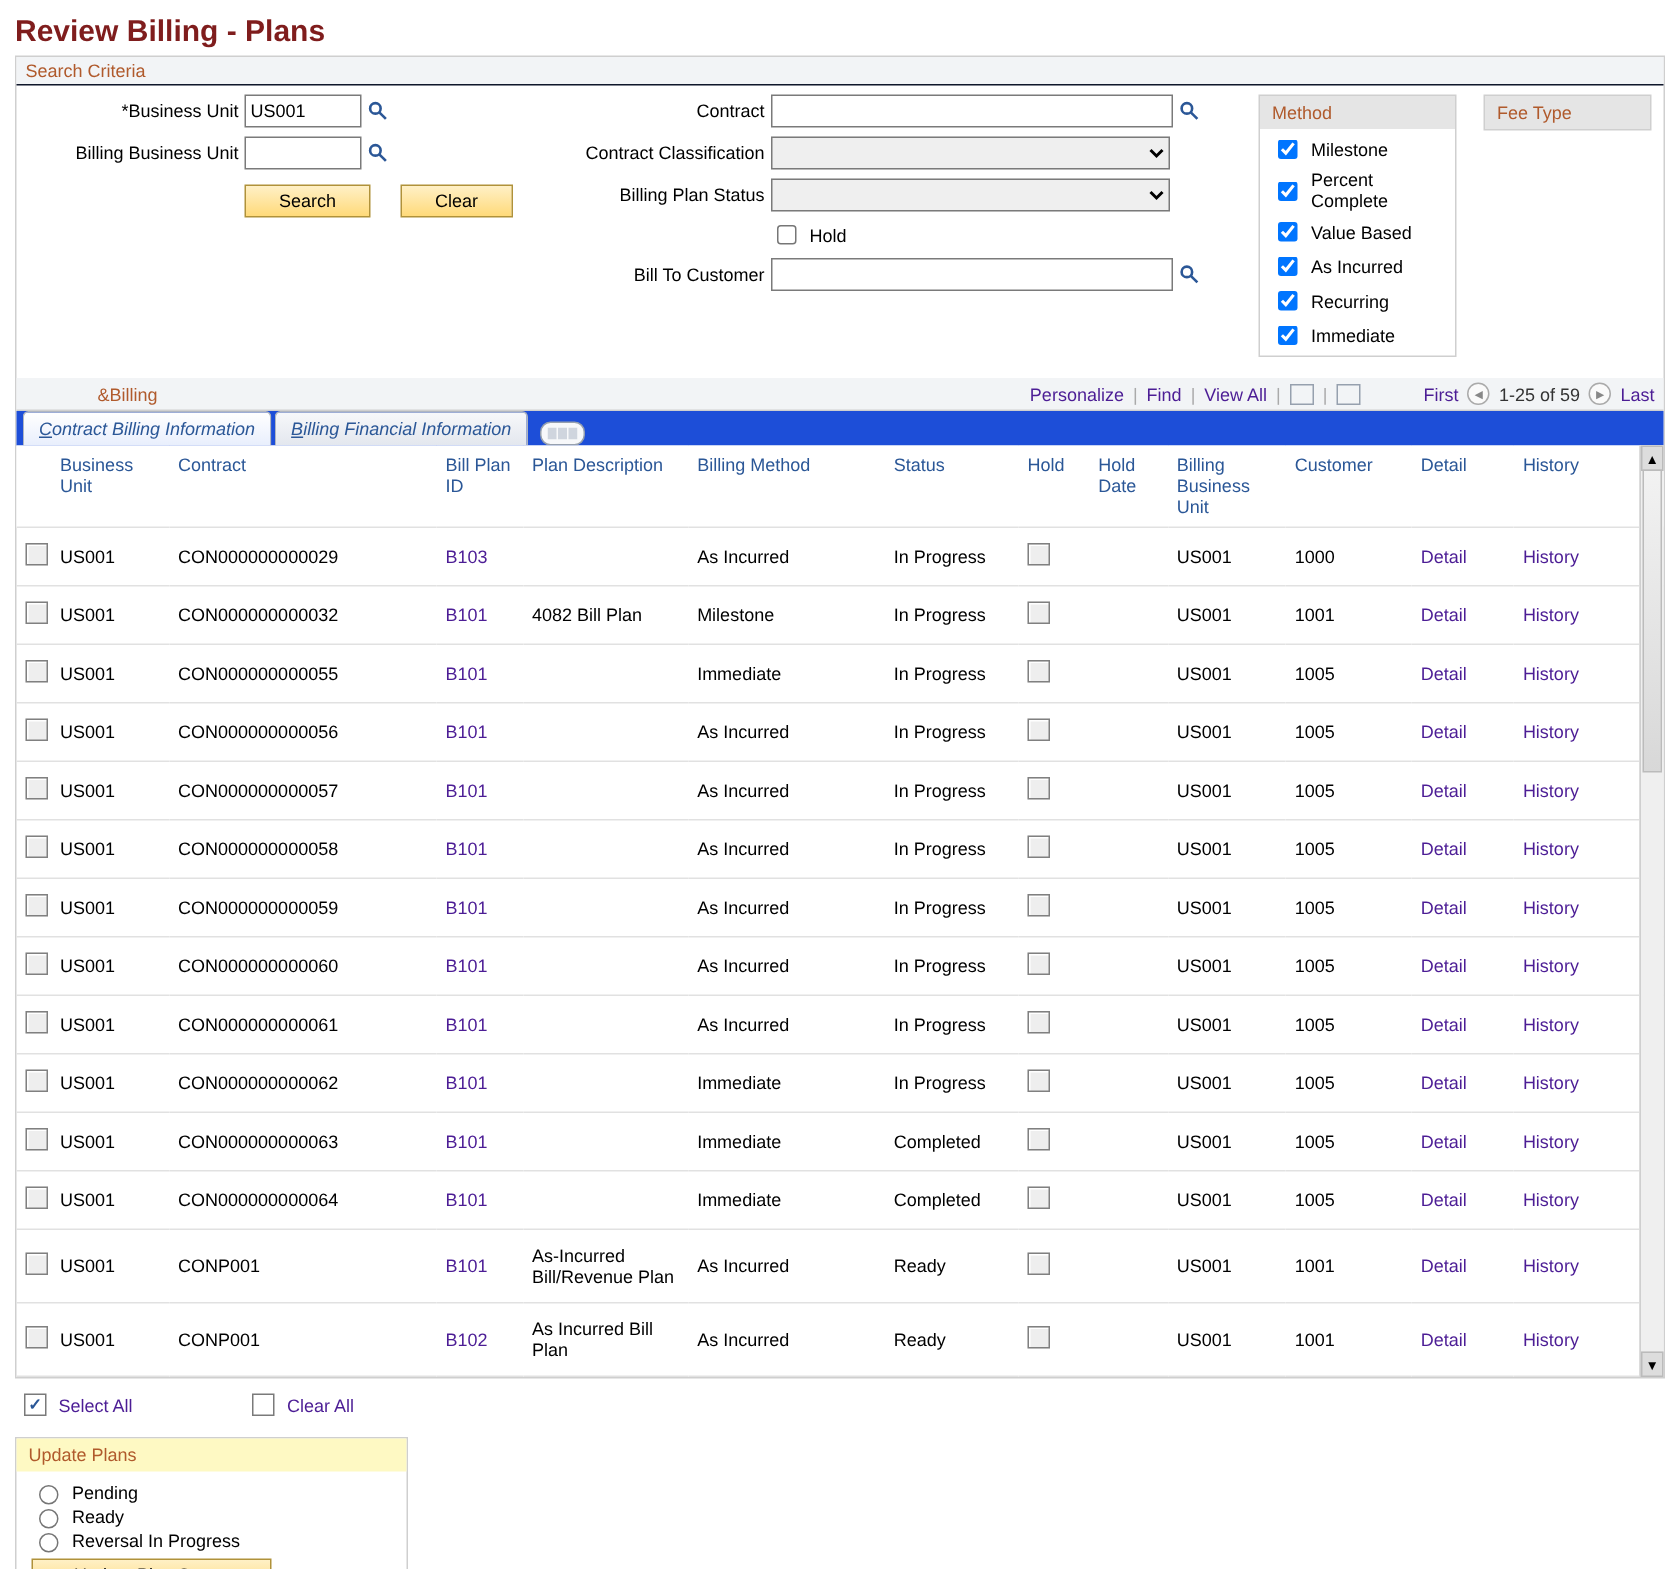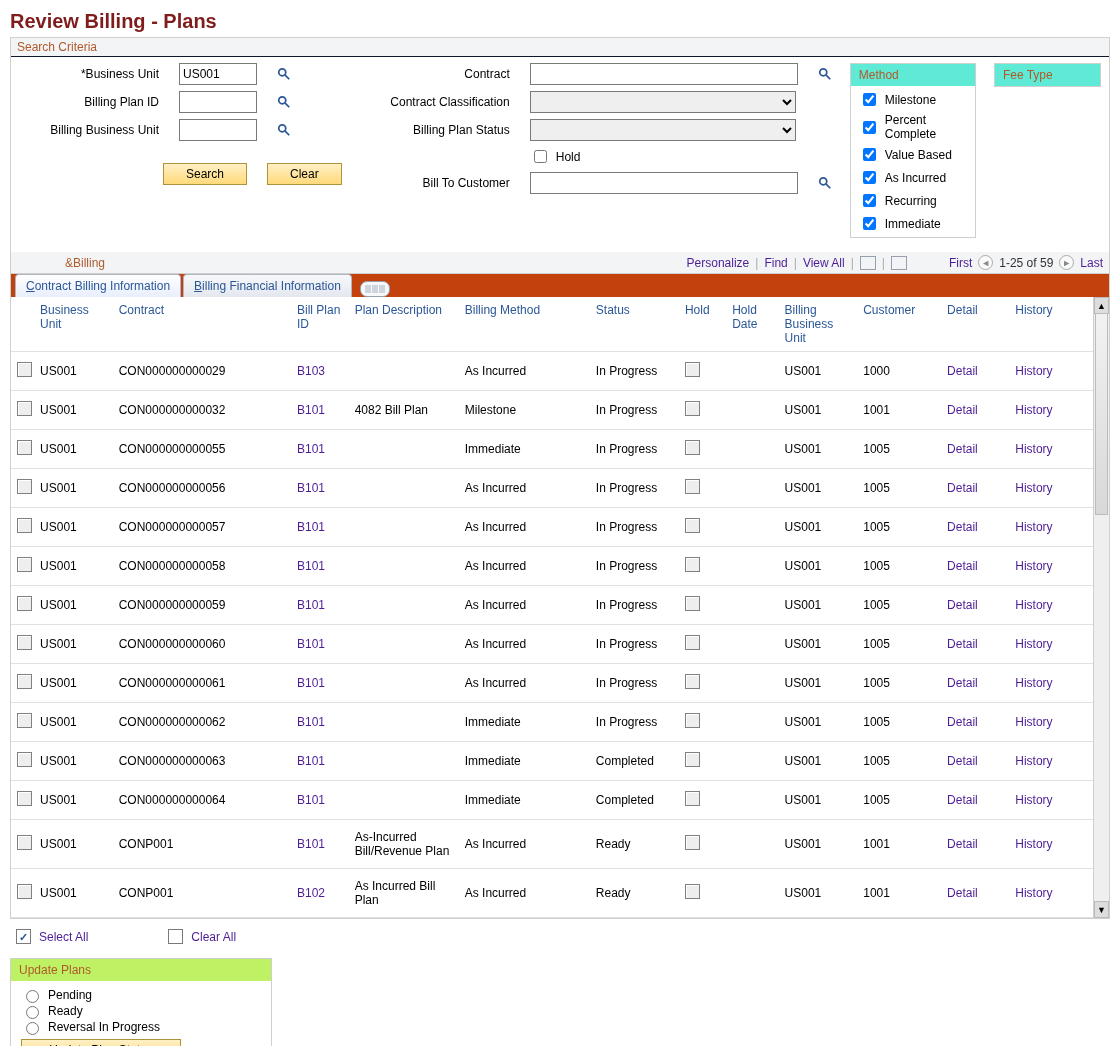"*Business Unit" .form-row { gap: 20px -> 4px }
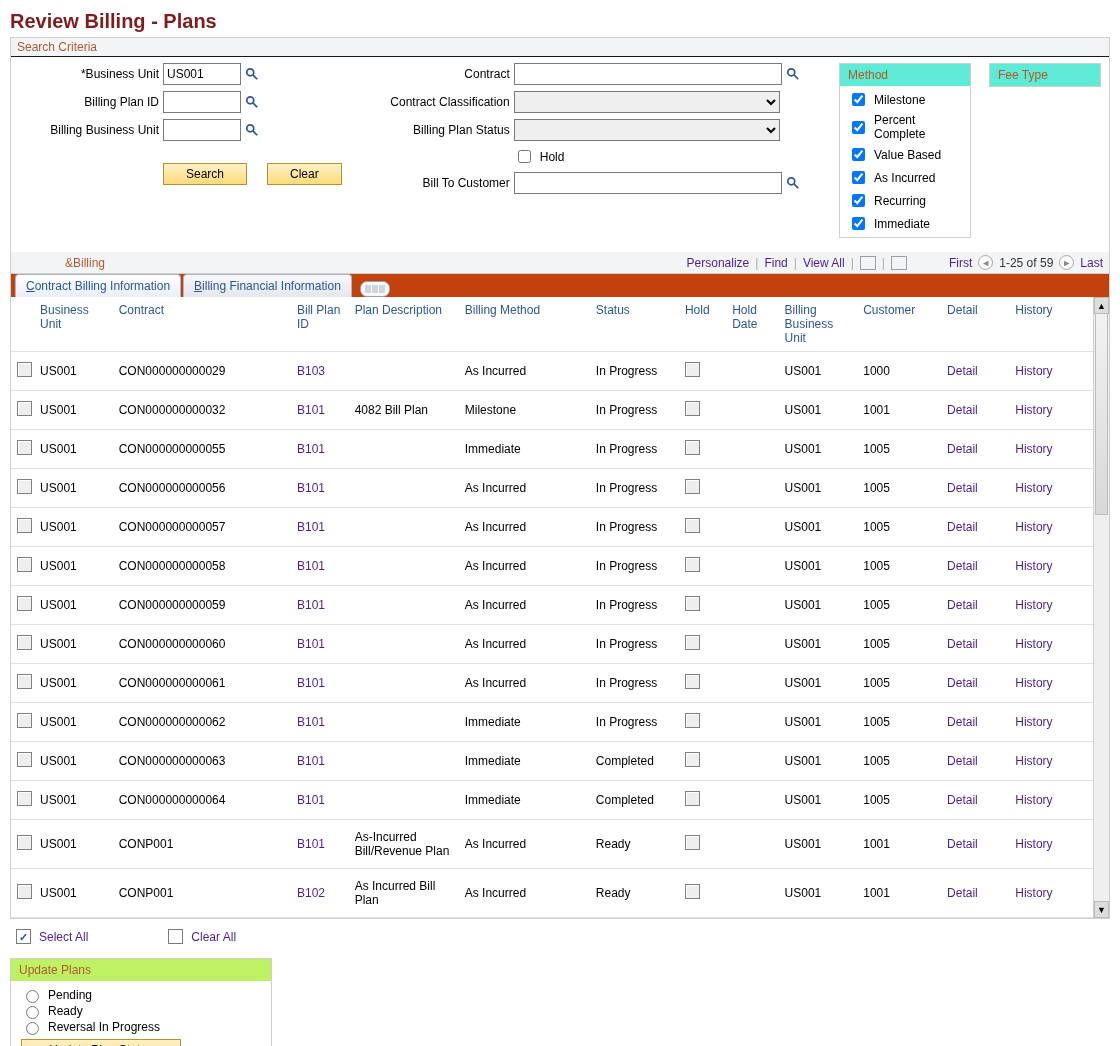"Method" .group-box .hdr { background: #5eead4 -> #e5e5e5 }
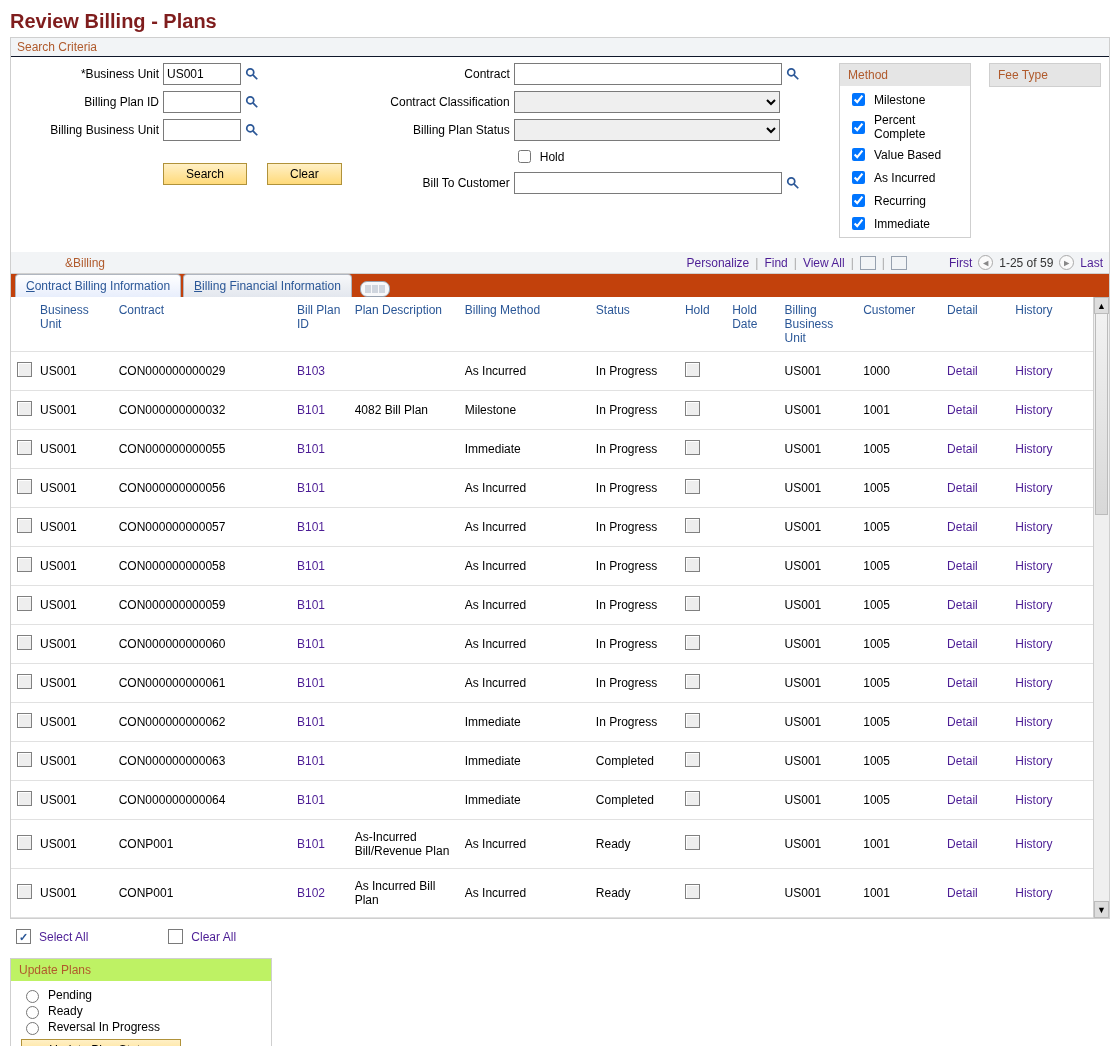"Billing Plan ID" div.form-row { html: <div> <label>Billing Plan ID</label> <input> <span><svg> <circle></circle> <line></line> </svg></span> </div> -> none }
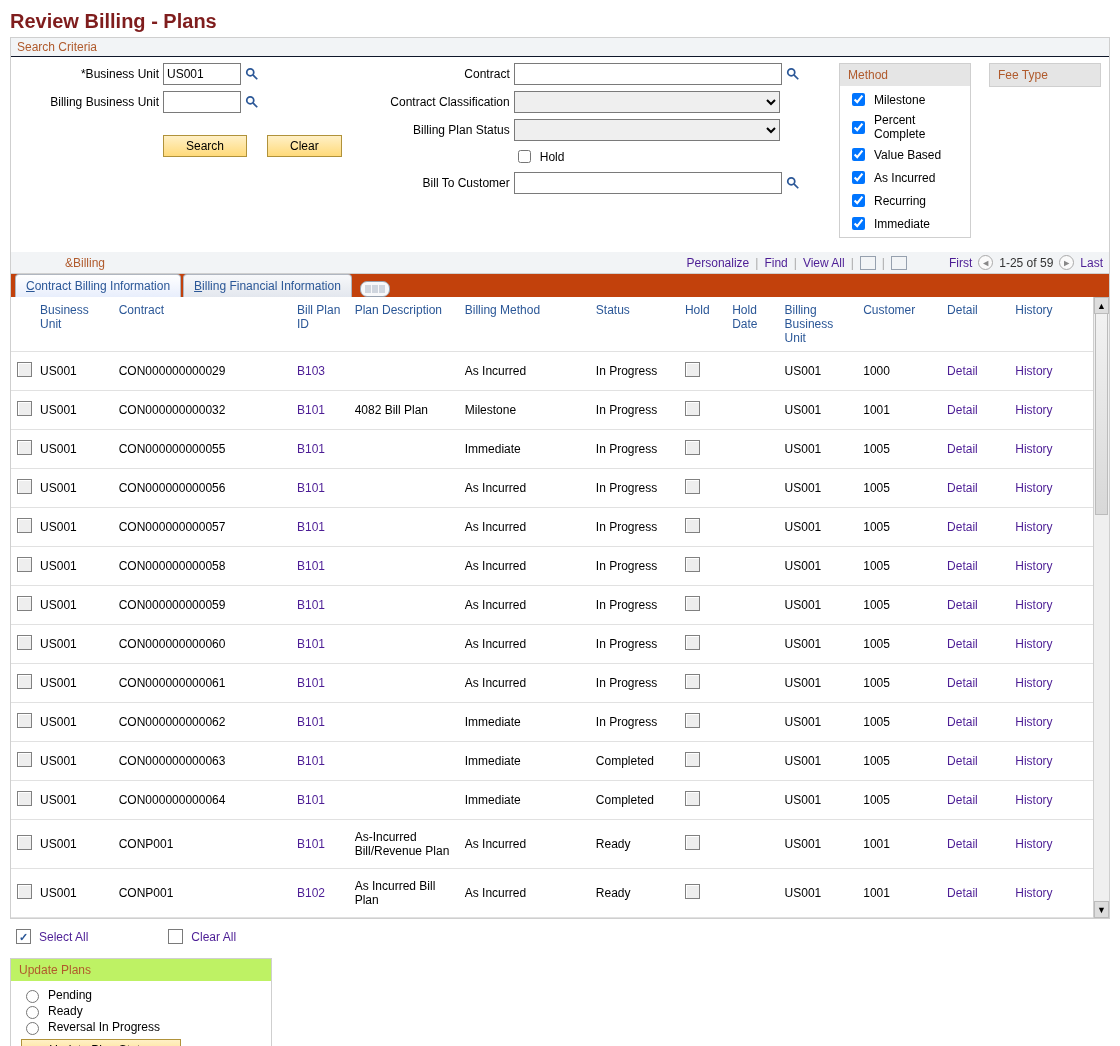"Search" .btn-row { margin-top: 16px -> 4px }
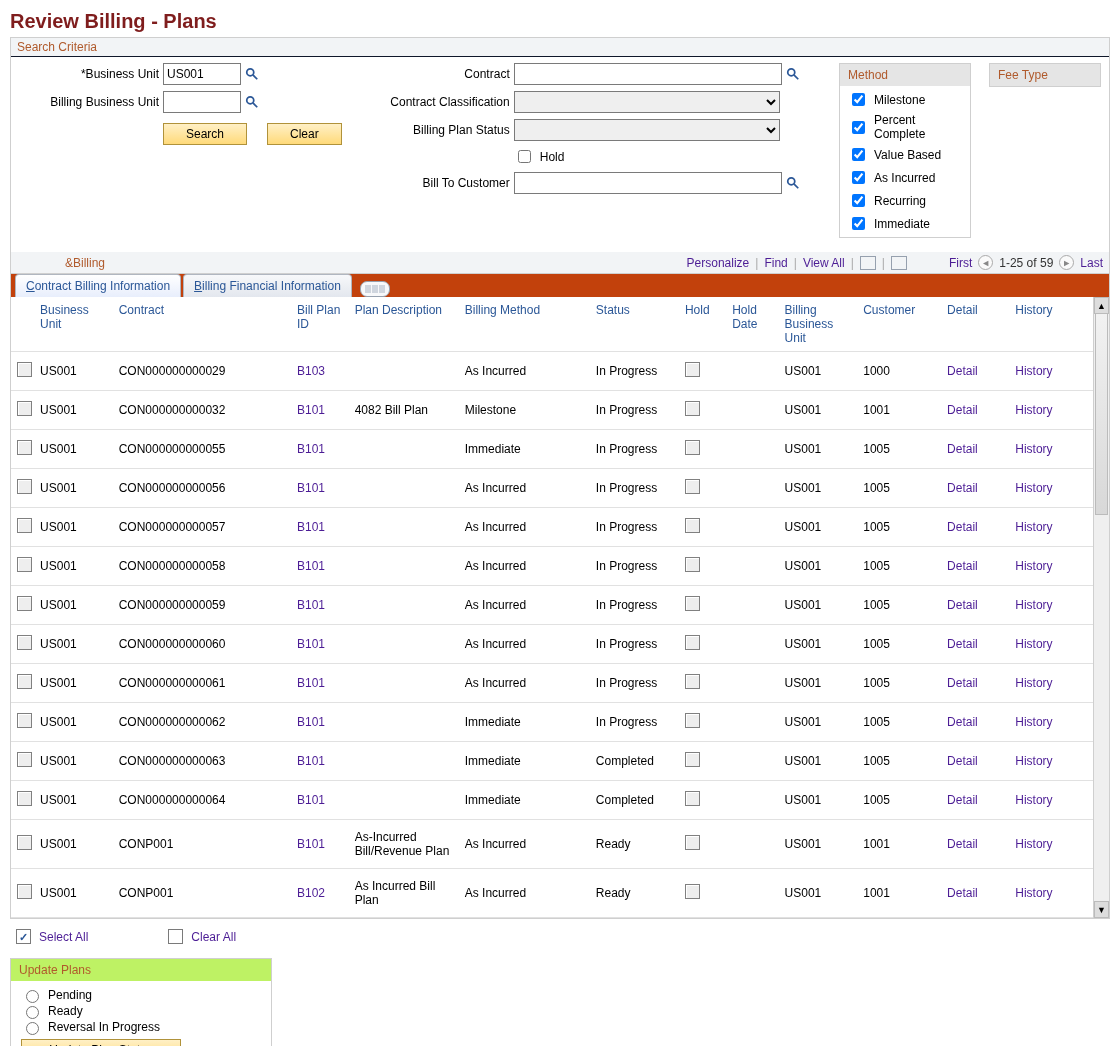"Contract Billing Information" .tabs { background: #c2410c -> #1d4ed8; font-style: none -> italic }
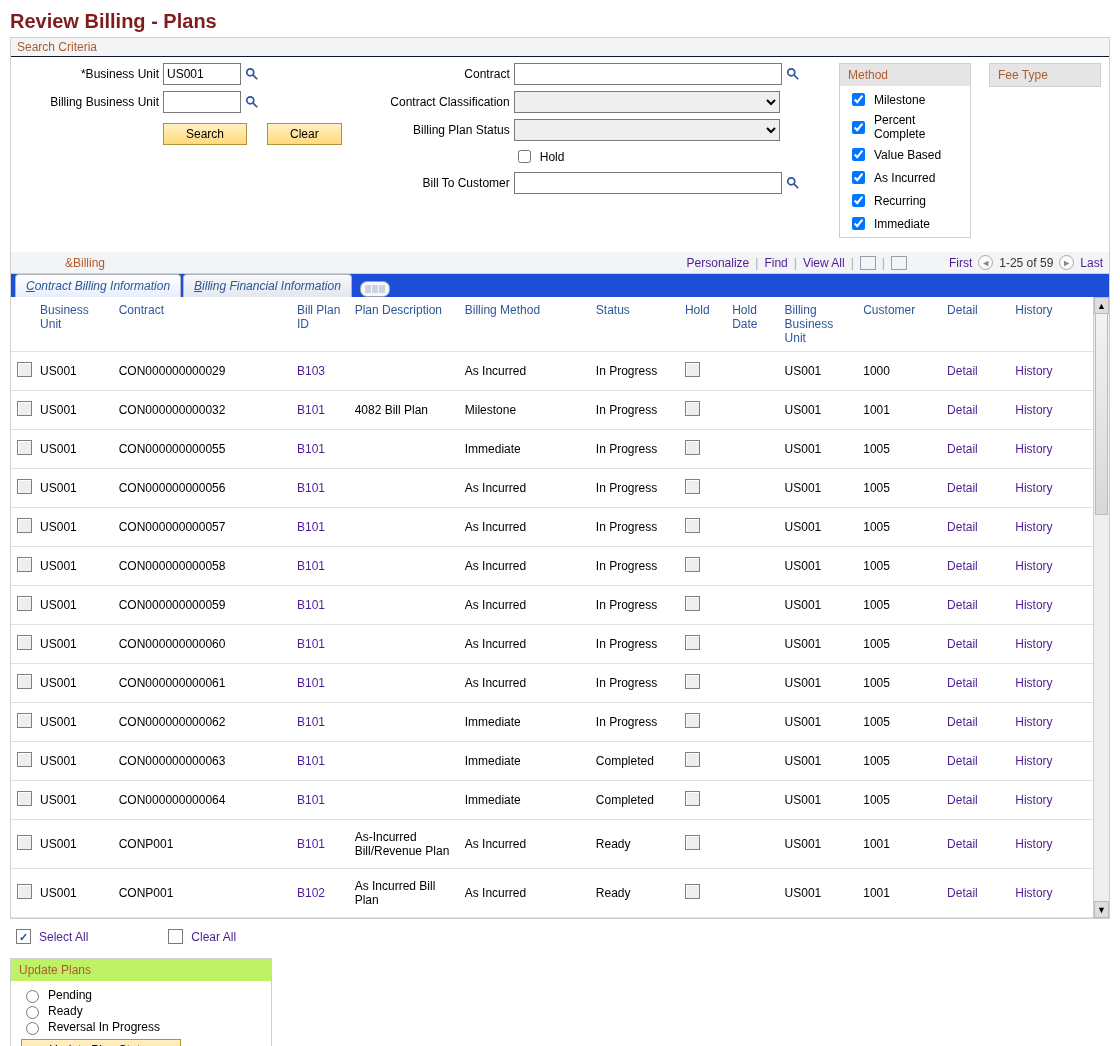"Update Plans" .update-box .hdr { background: #bef264 -> #fef9c3 }
